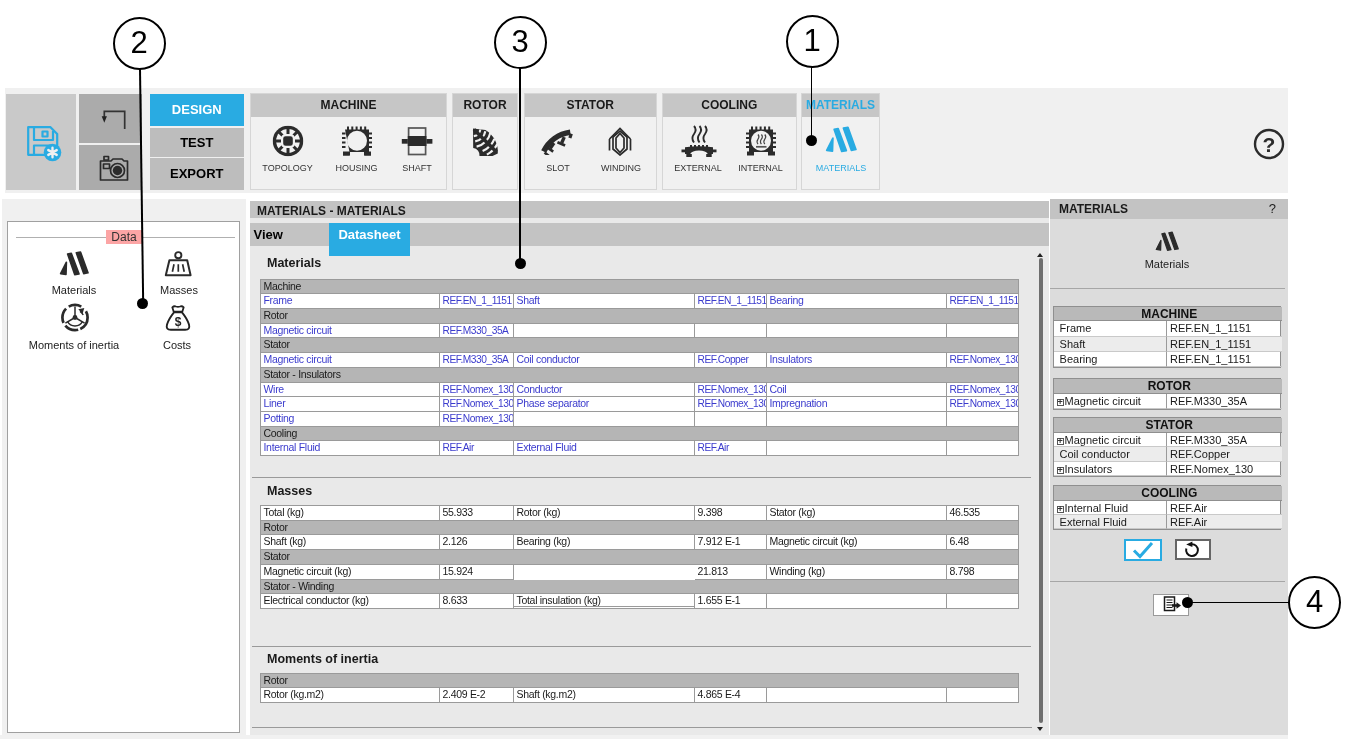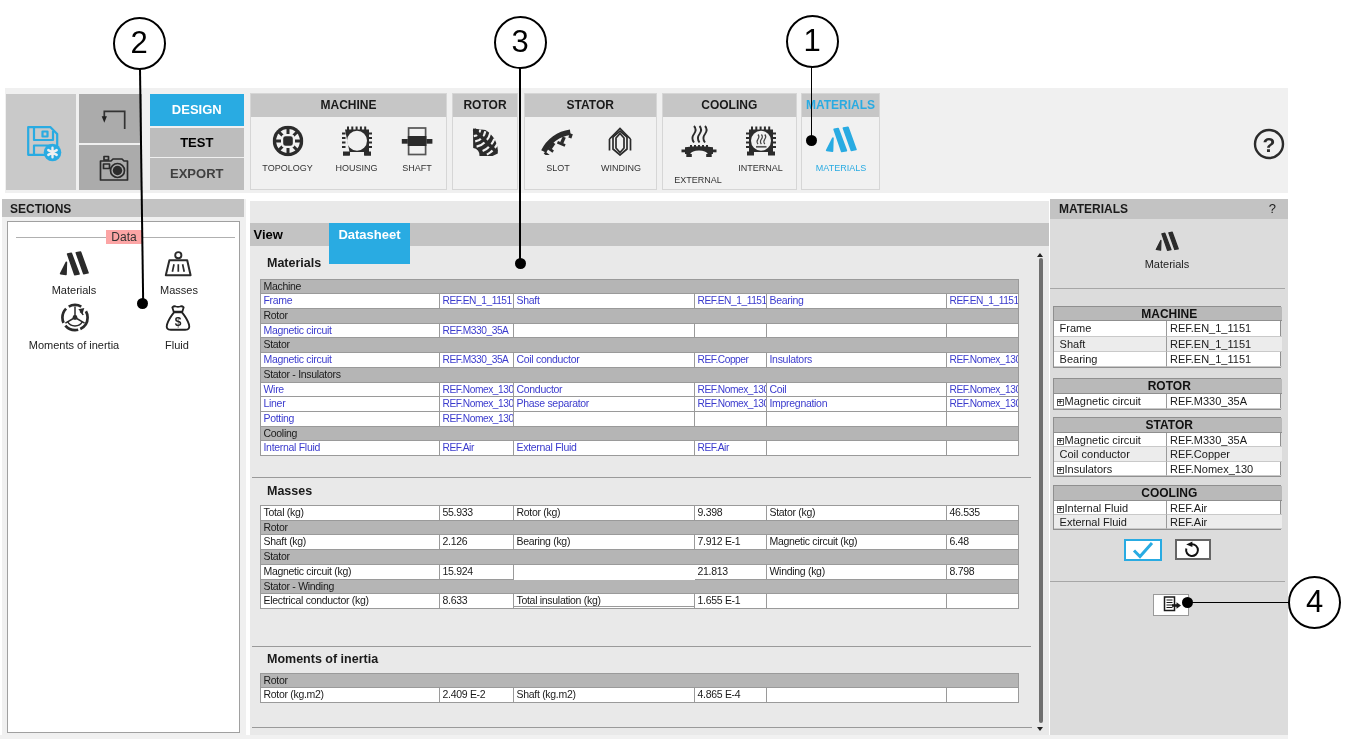"EXPORT" div.gcell { color: #404040 -> #000000 }
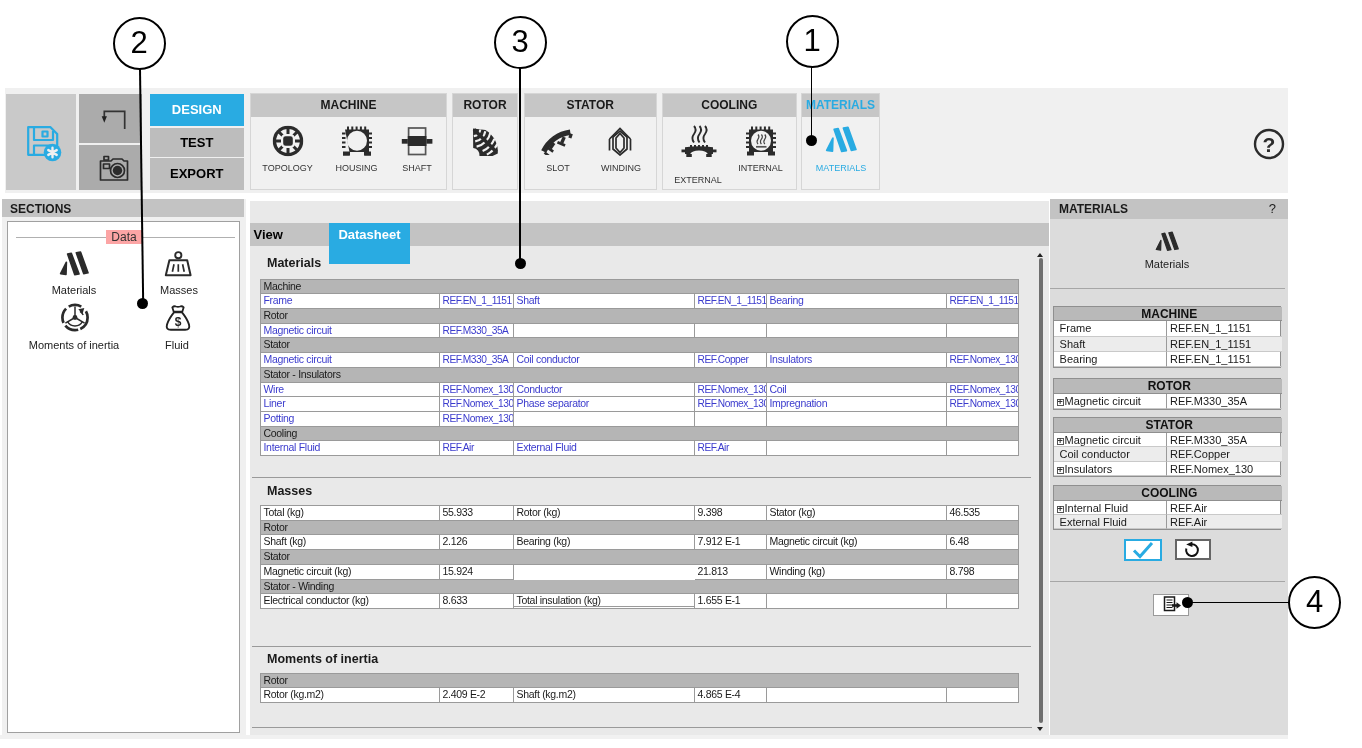"EXTERNAL" div.icap { margin-top: 12px -> none }
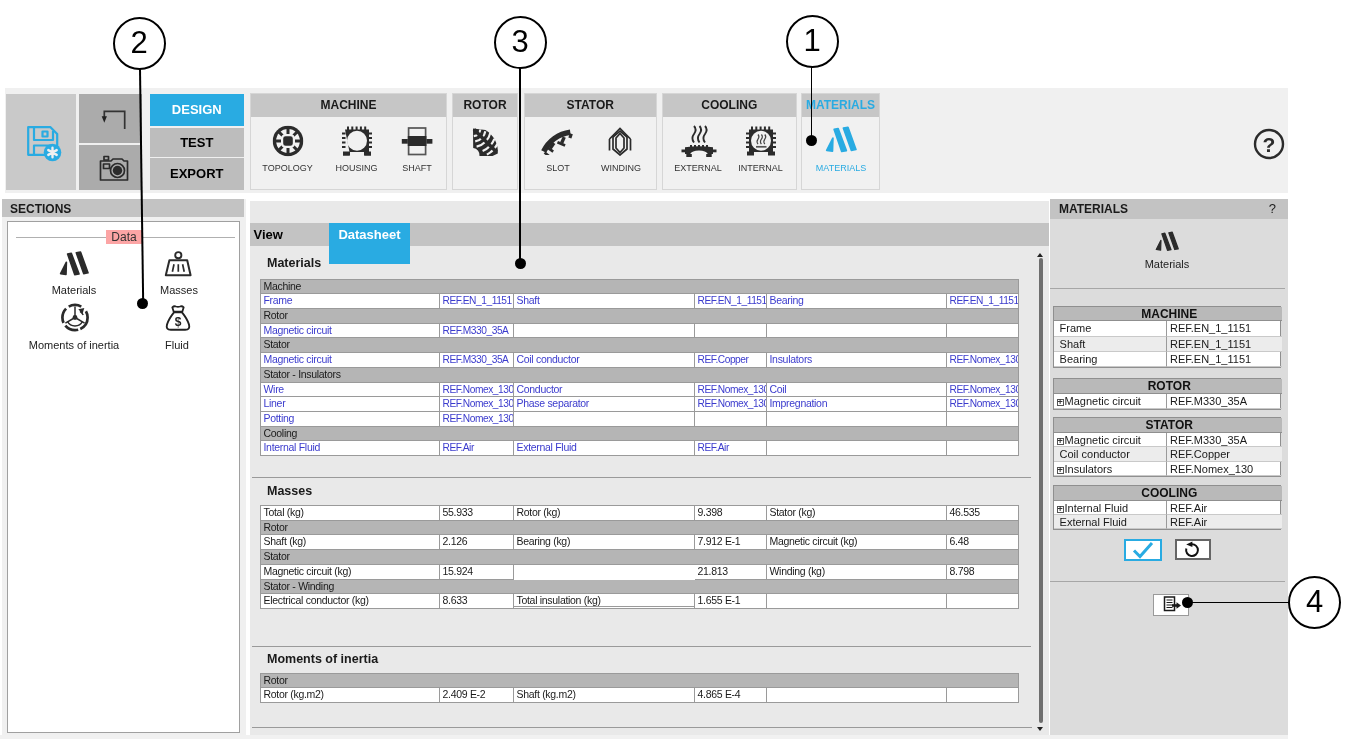"SECTIONS" div.abs { html: <div><span>SECTIONS</span></div> -> none }
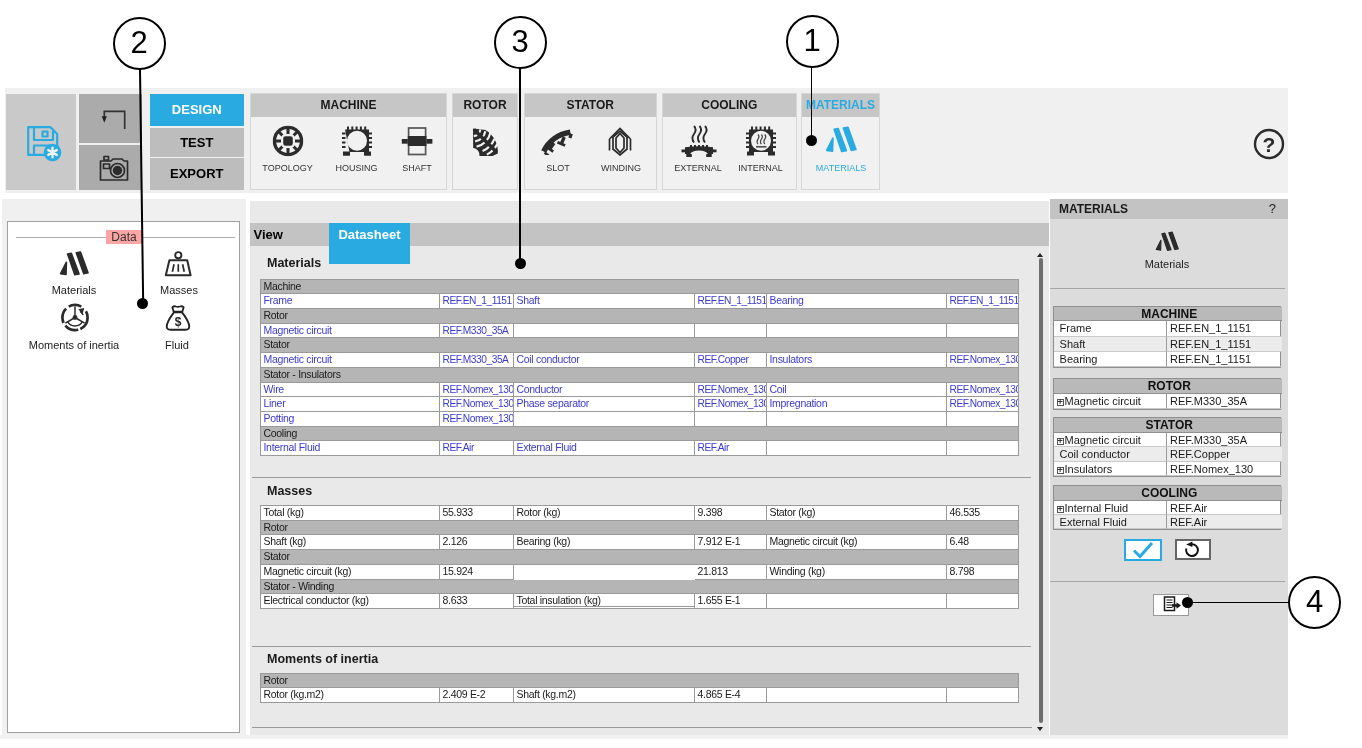"MATERIALS - MATERIALS" div.abs { html: none -> <div><span>MATERIALS - MATERIALS</span></div> }
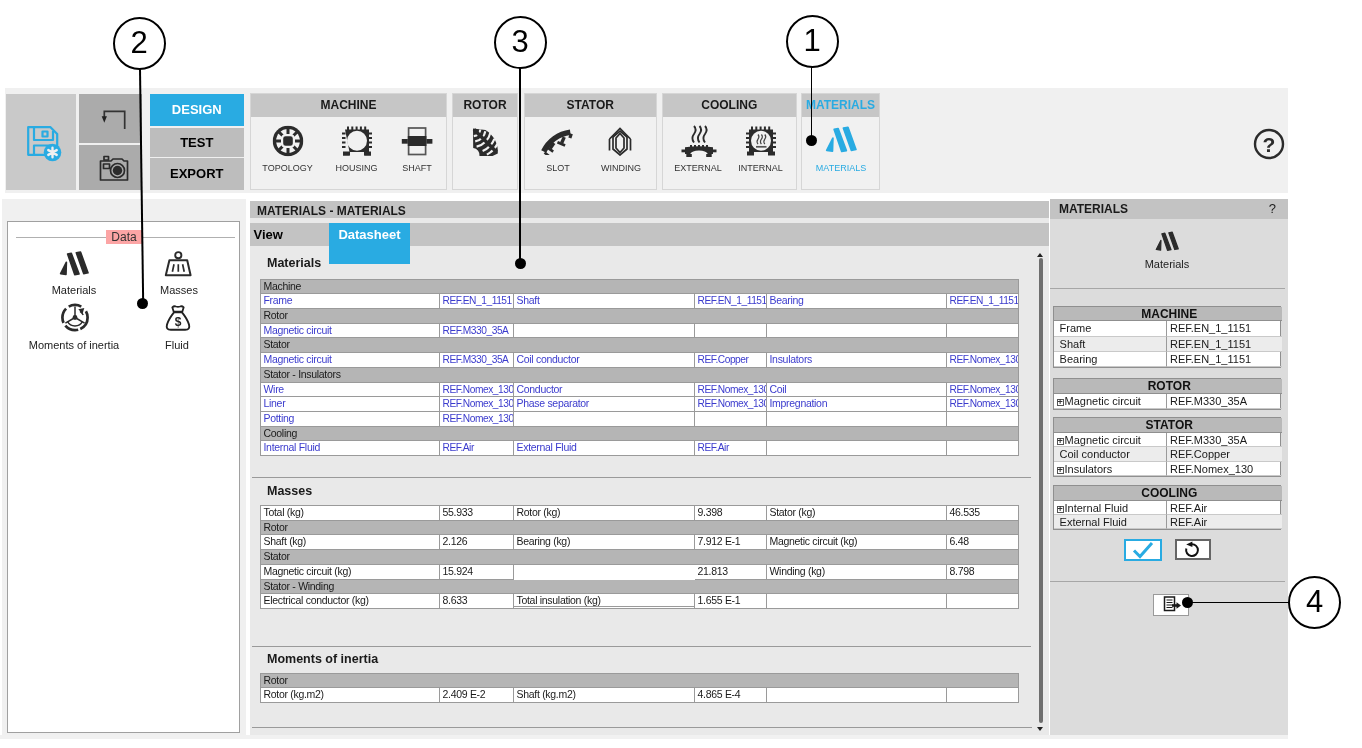"Datasheet" div.abs { height: 41px -> 33px }
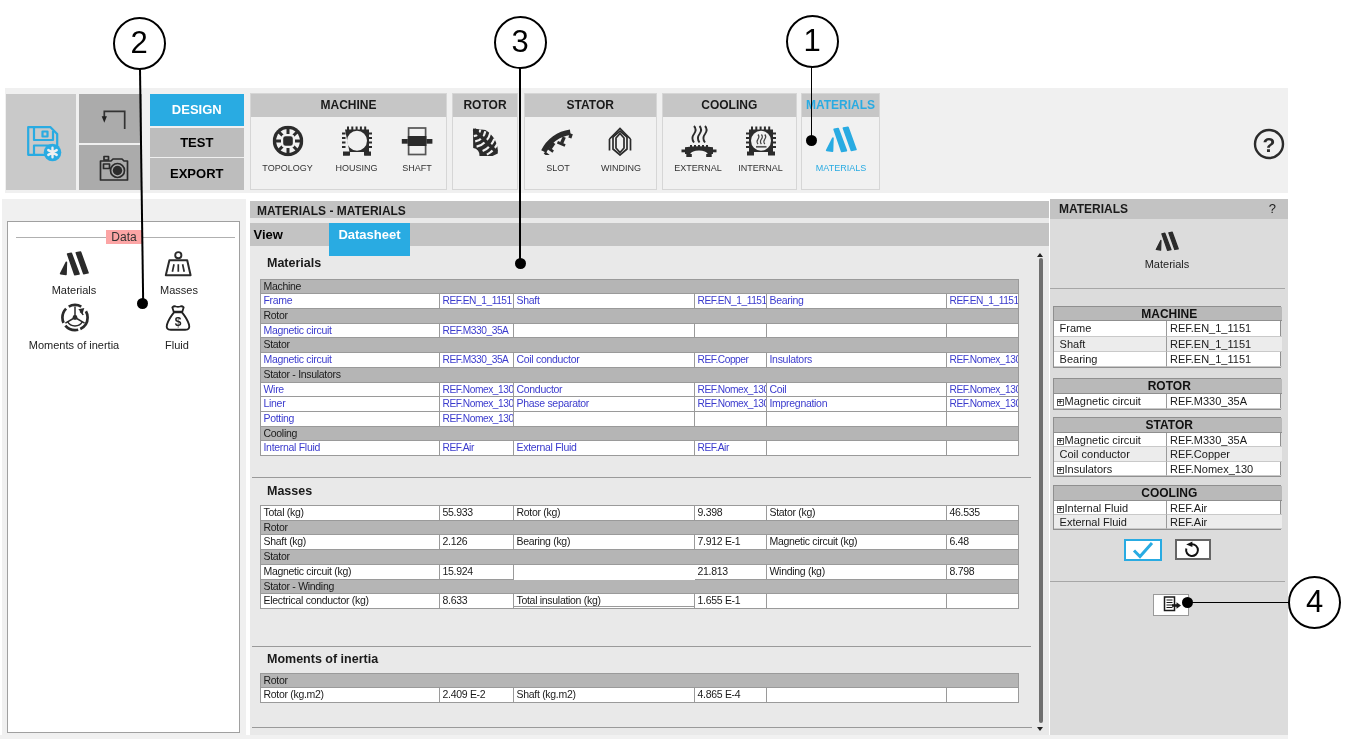"Fluid" div.icap { text: Fluid -> Costs }
